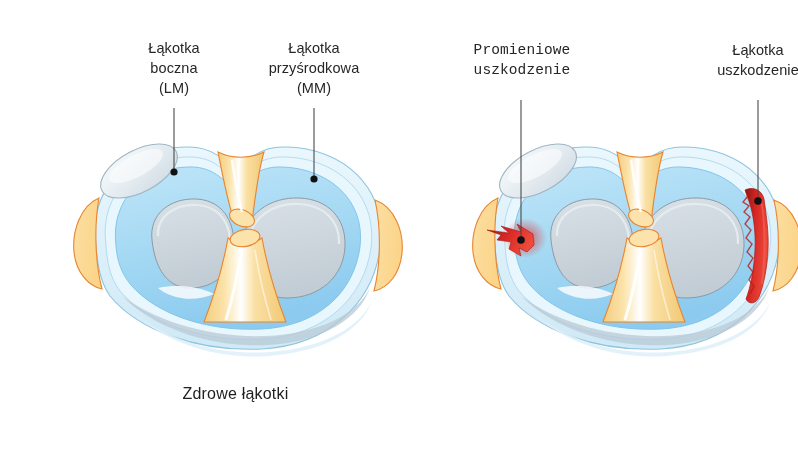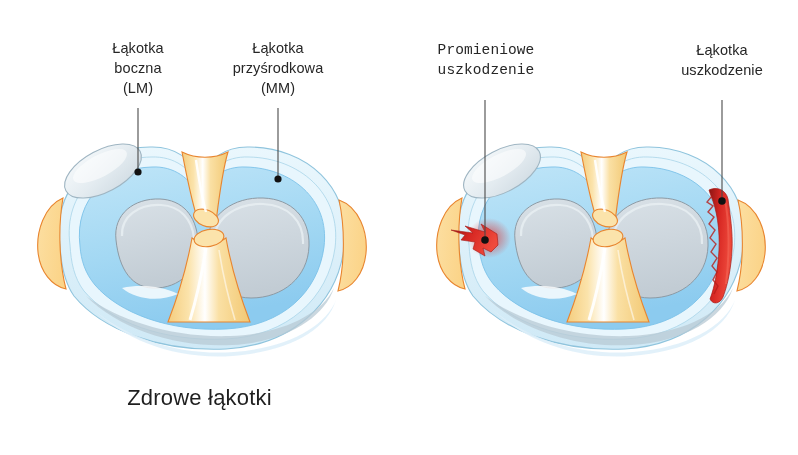"Łąkotka" .stage { margin-left: none -> 36px }
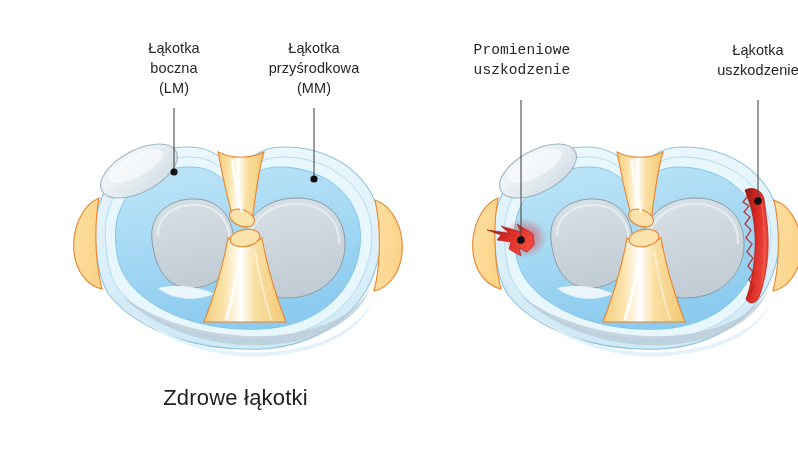"Zdrowe łąkotki" .caption { font-size: 22px -> 16px }
